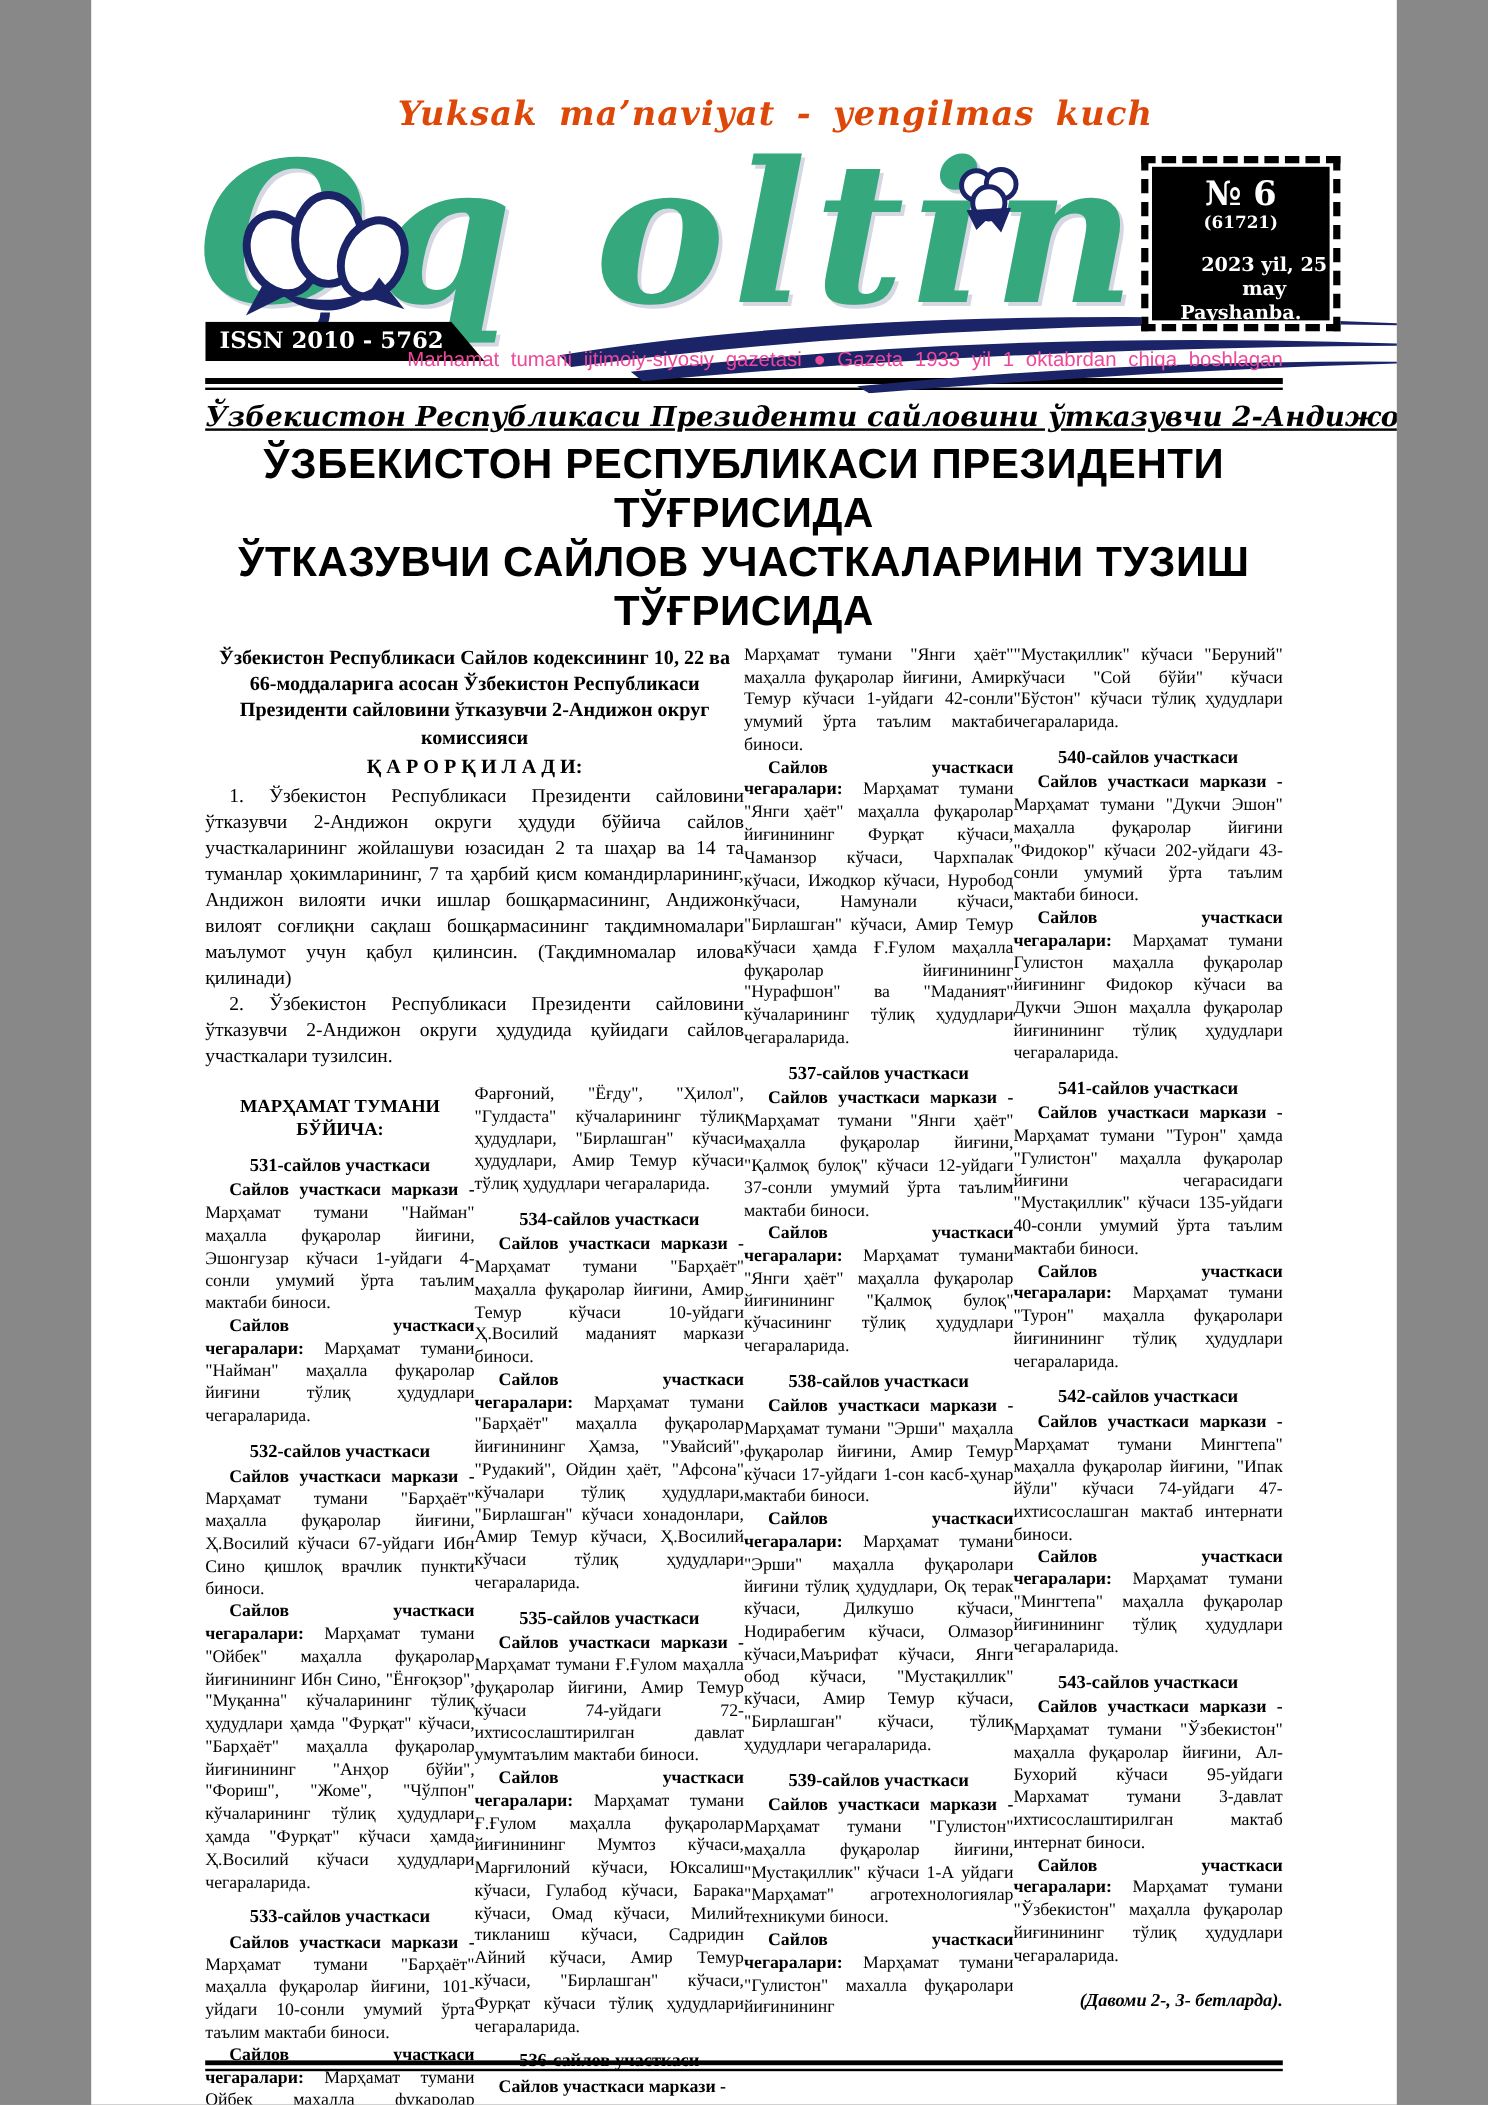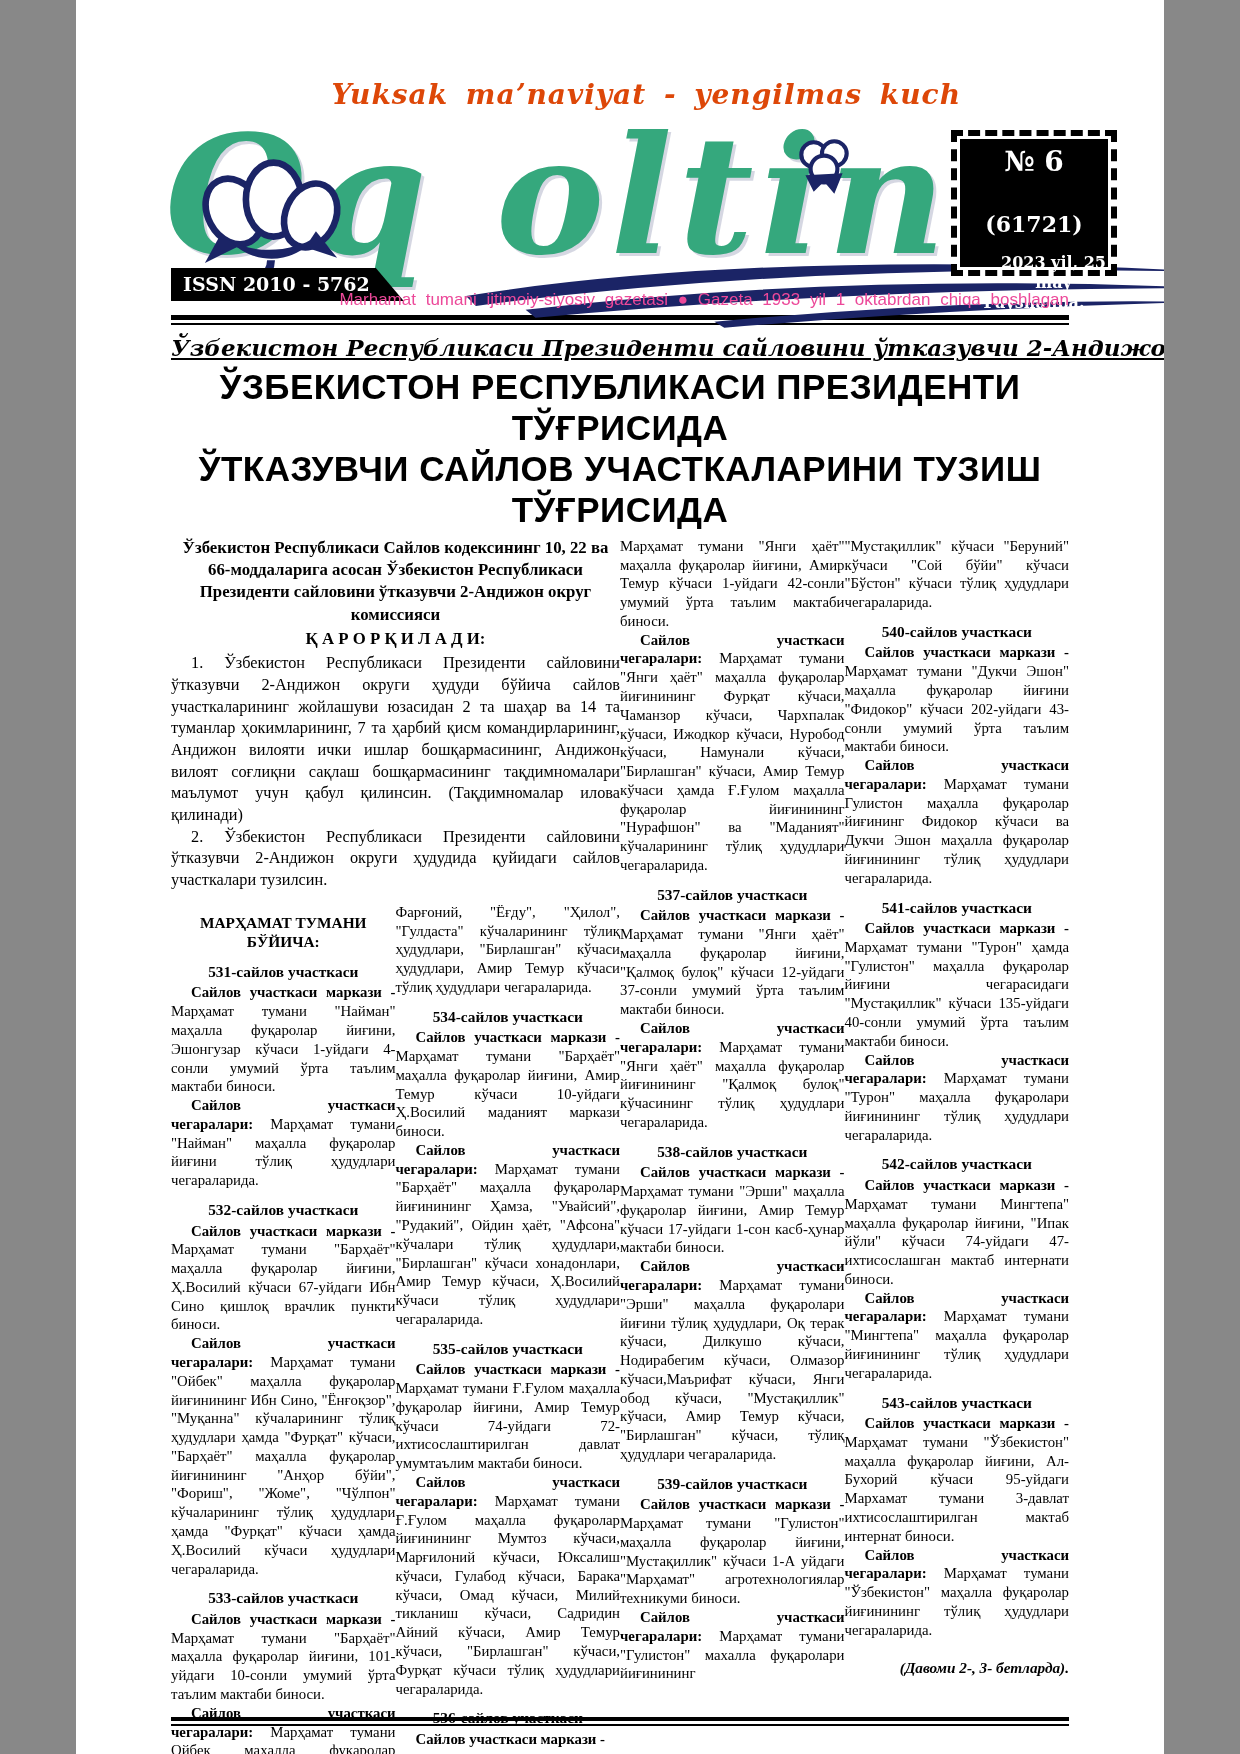"(61721)" .numbox .code { font-size: 22px -> 14px; margin-top: 33px -> none }
